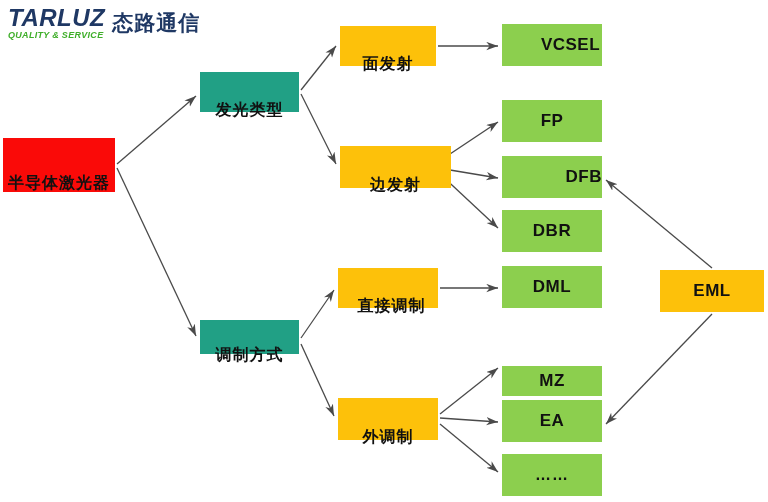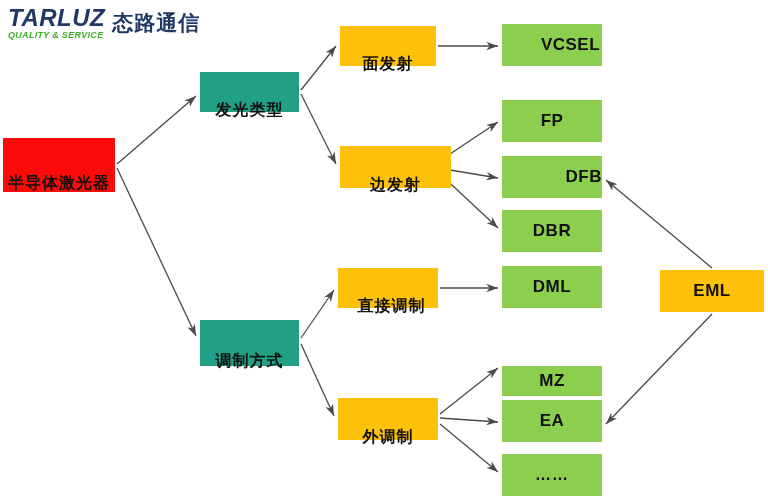"调制方式" div.node { height: 46px -> 34px }
